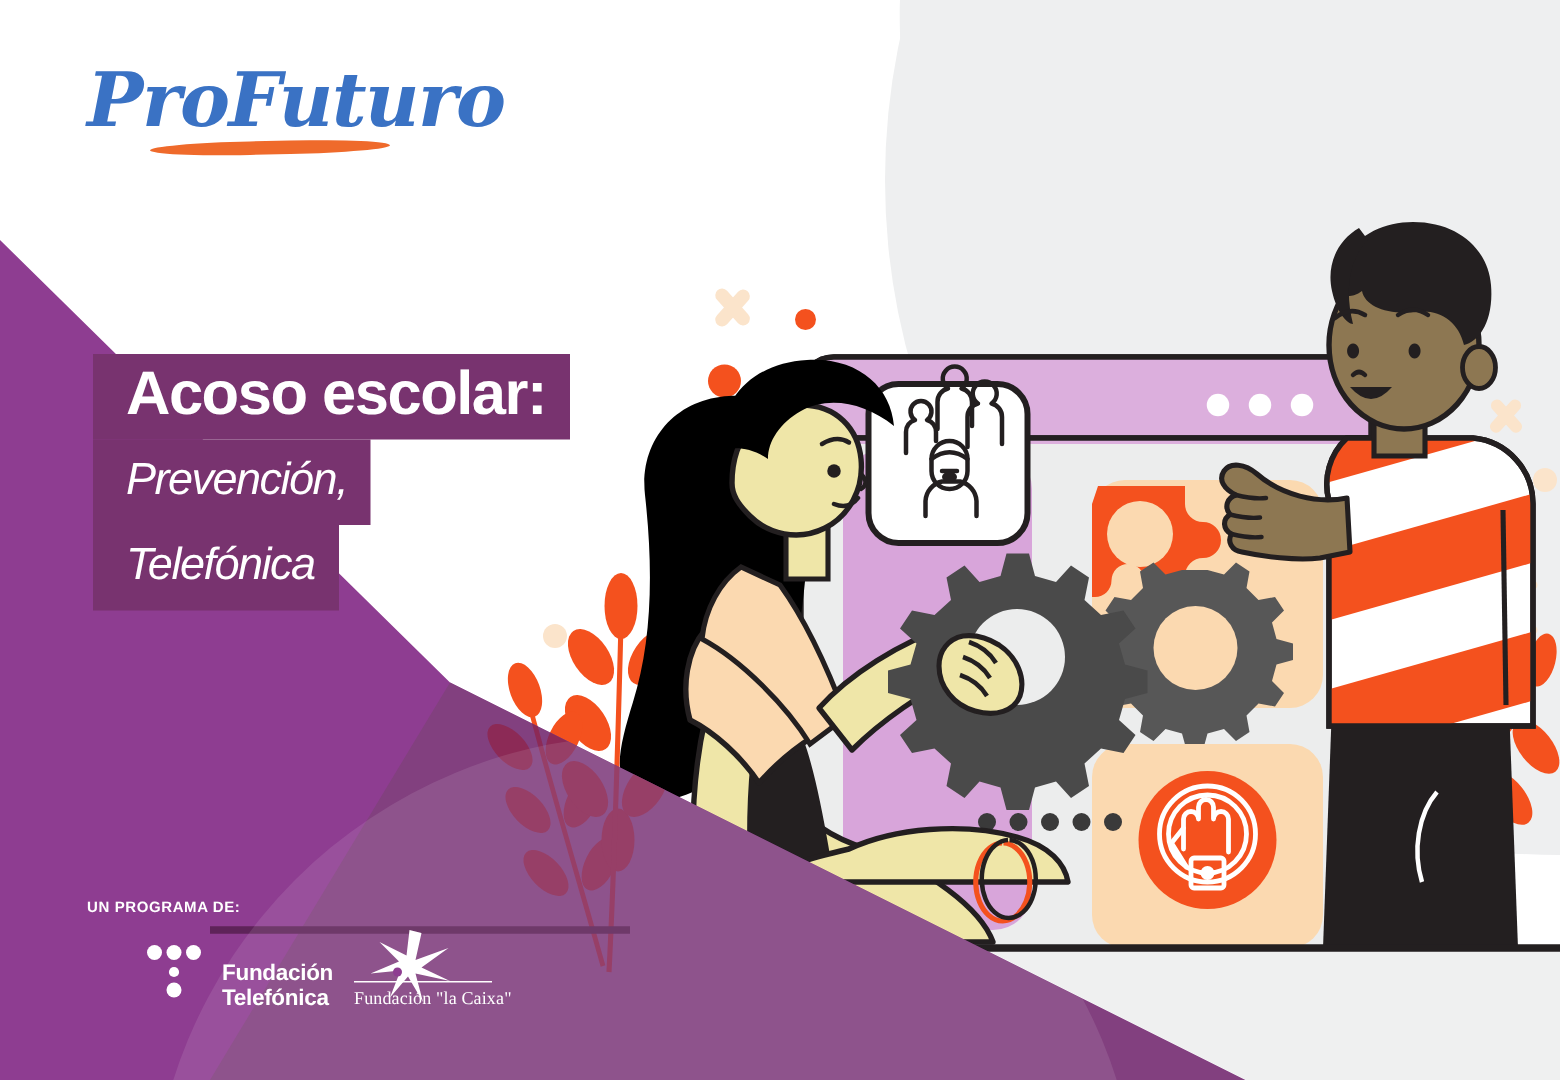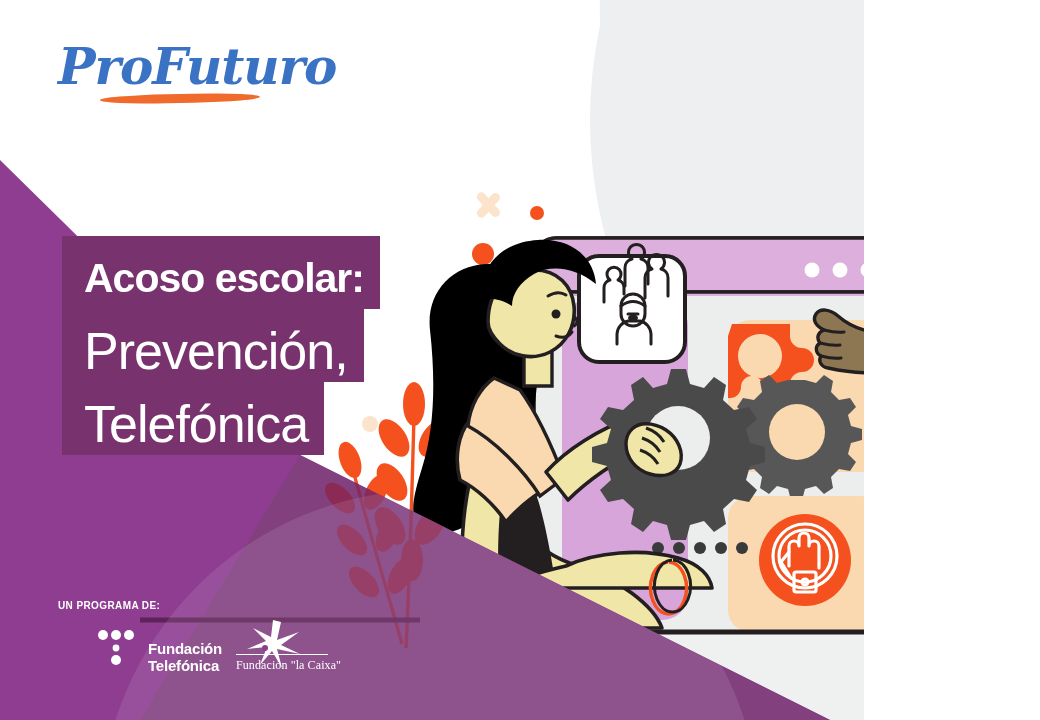"ProFuturo" #stage { width: 864px -> 1040px }
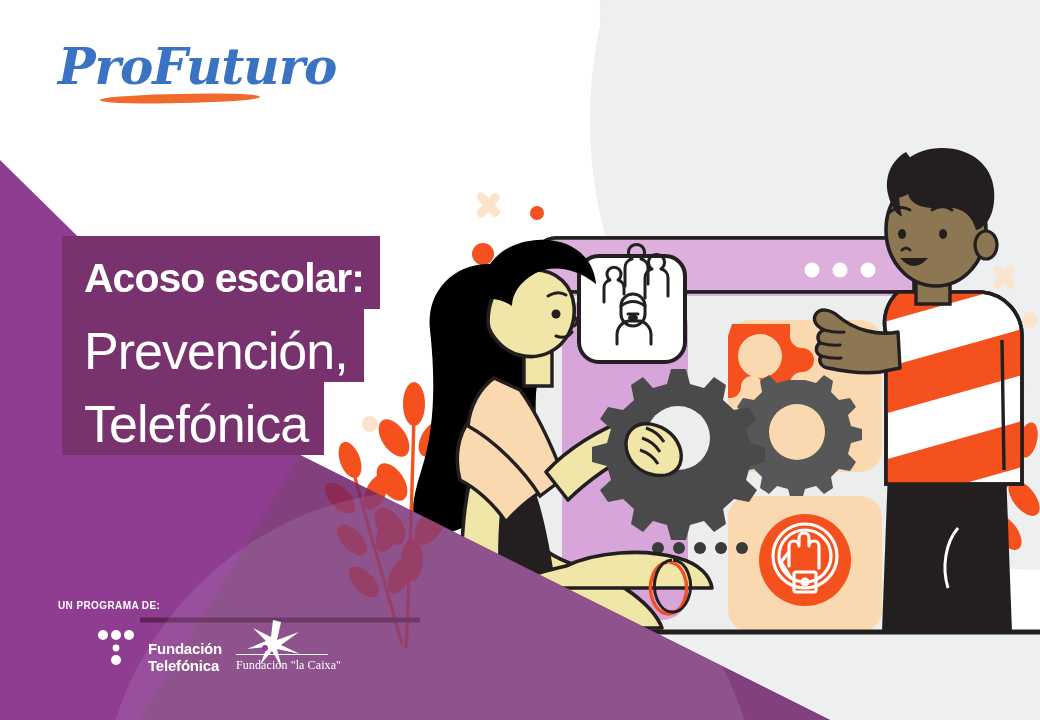"Acoso escolar:" #title .tline { padding: 16px 16px 4px 22px -> 0 16px 4px 22px }
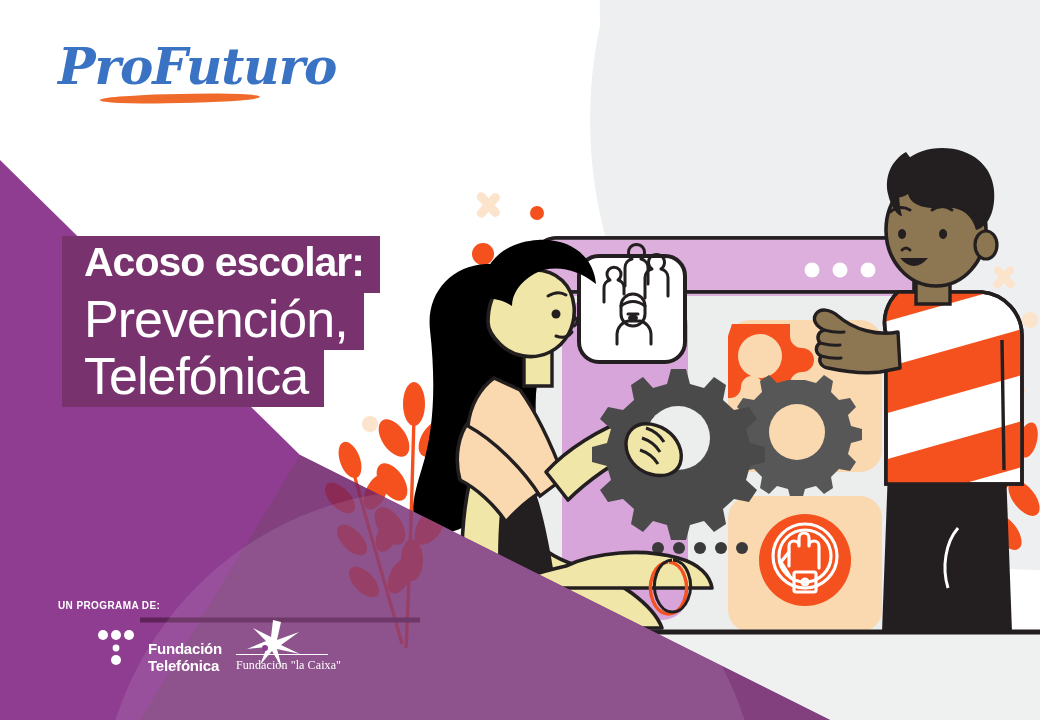"Prevención," #title .t2,#title .t3,#title .t4 { font-size: 52px -> 30px; font-style: none -> italic }
